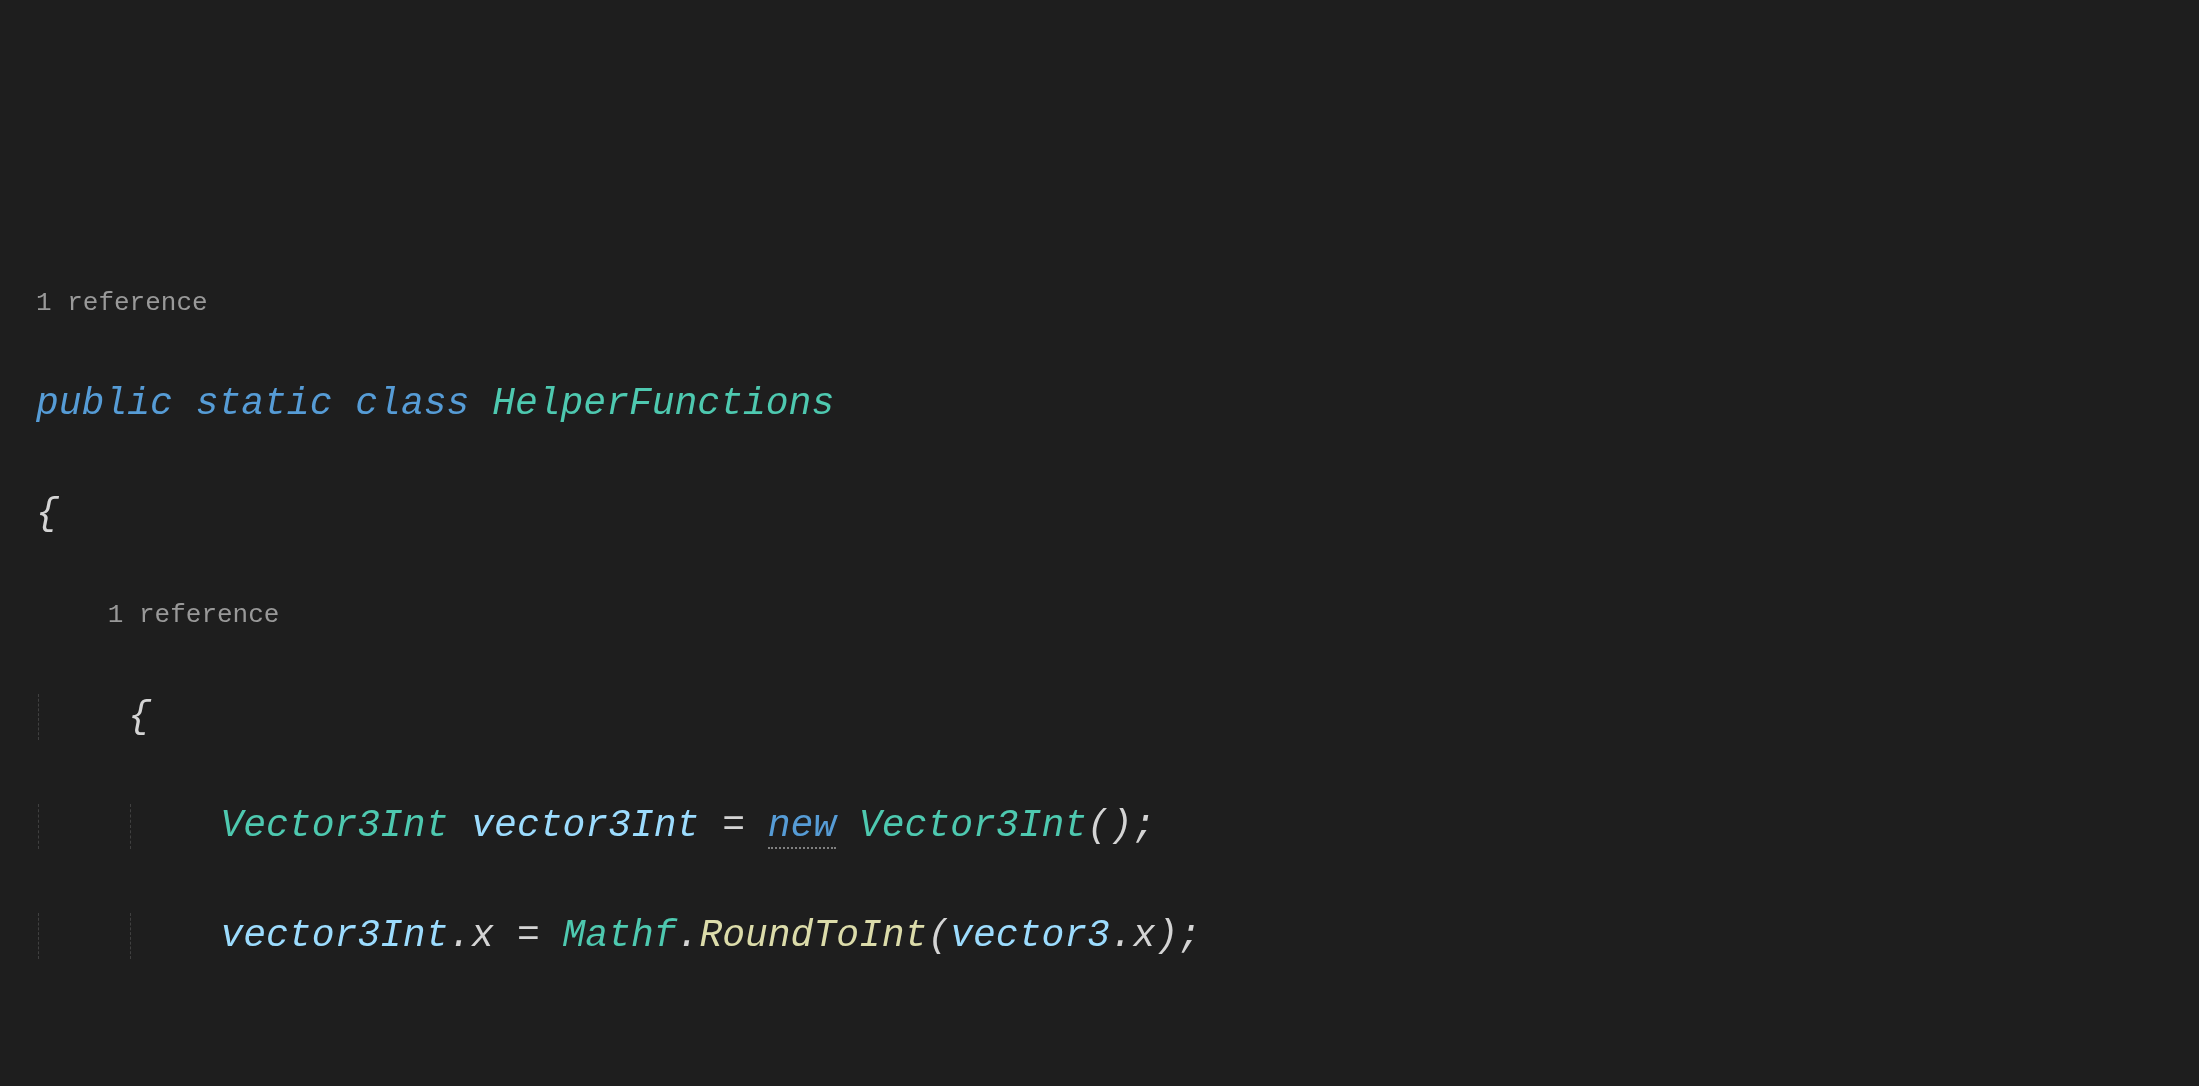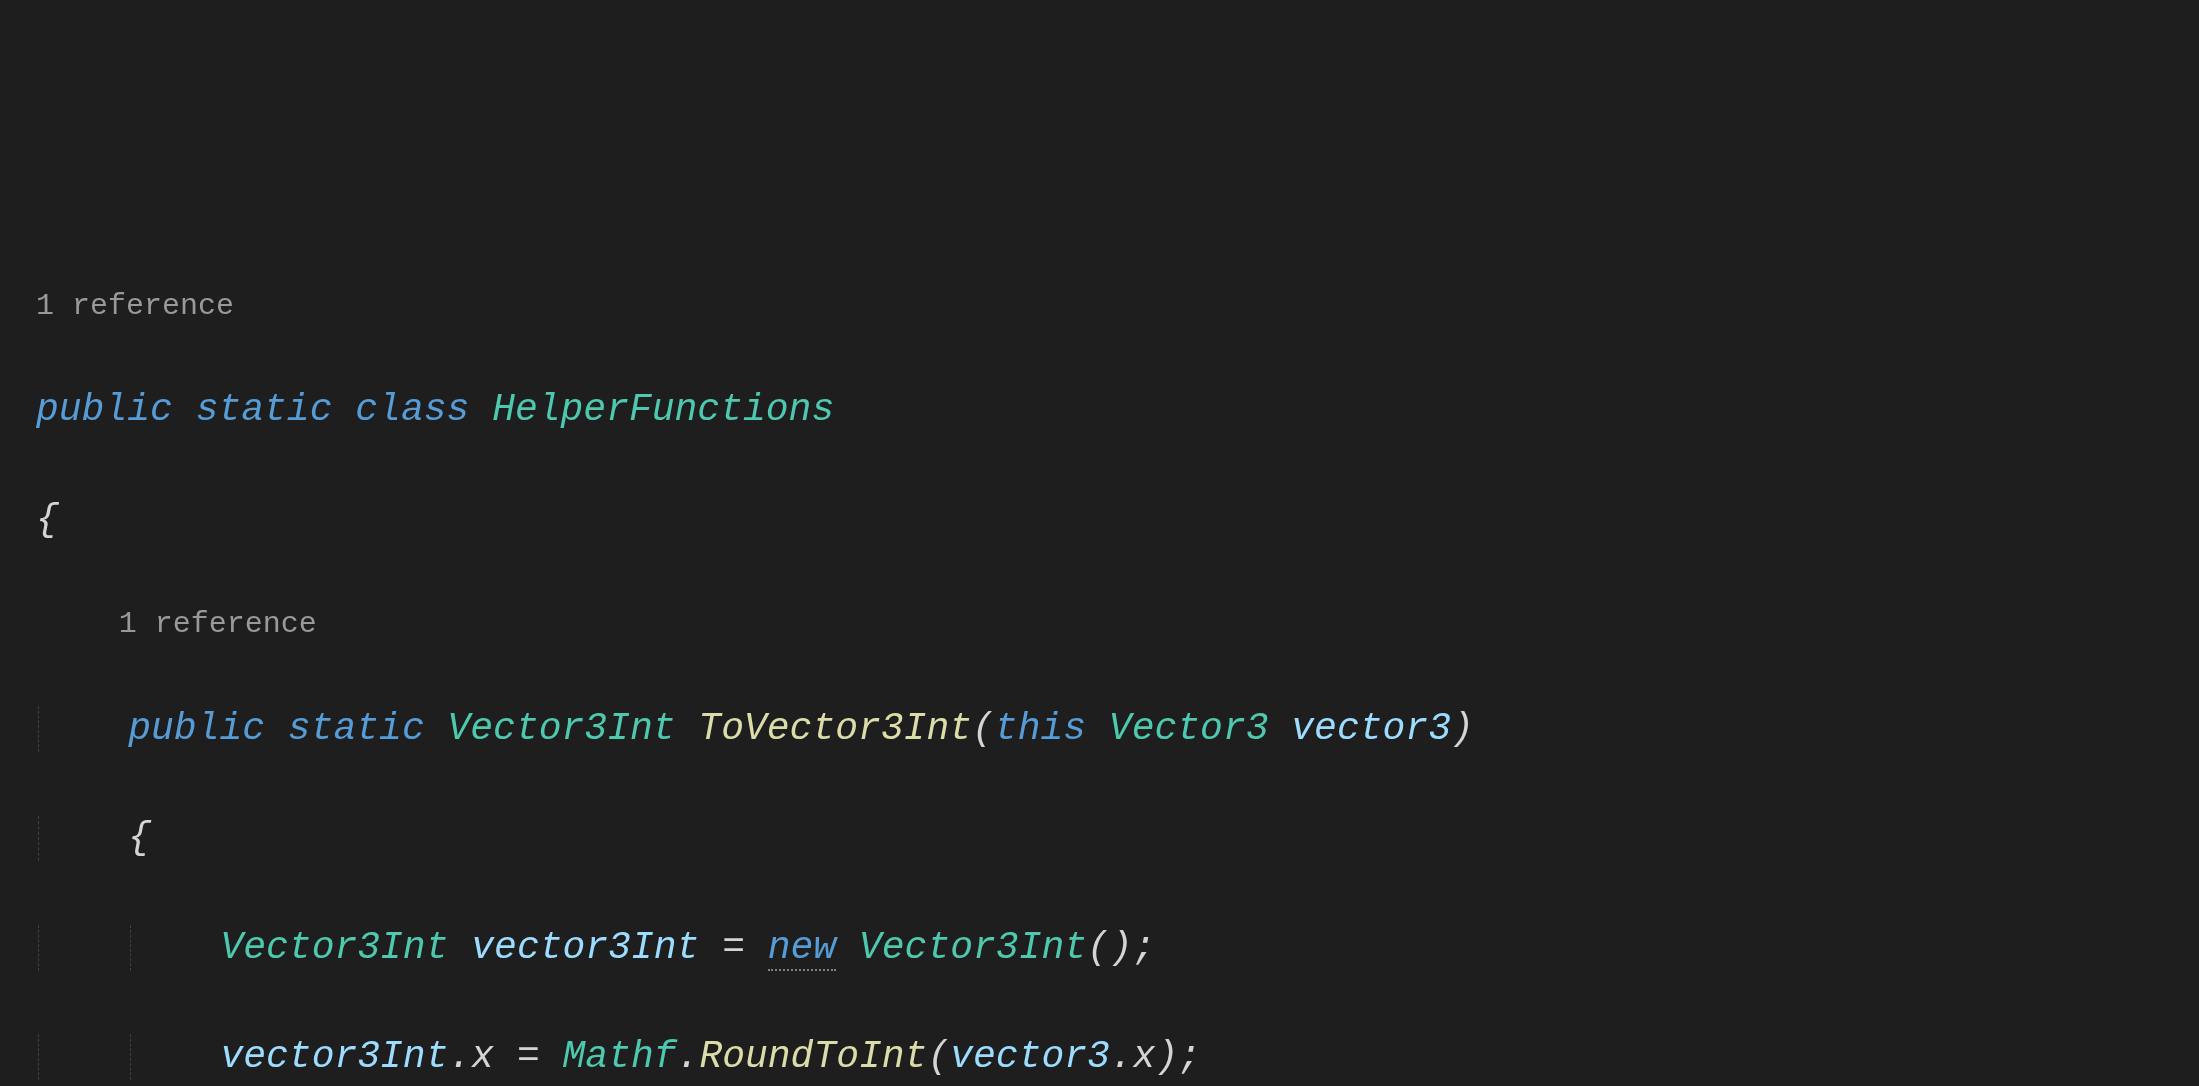"1 reference" .codelens { font-size: 30px -> 26px }
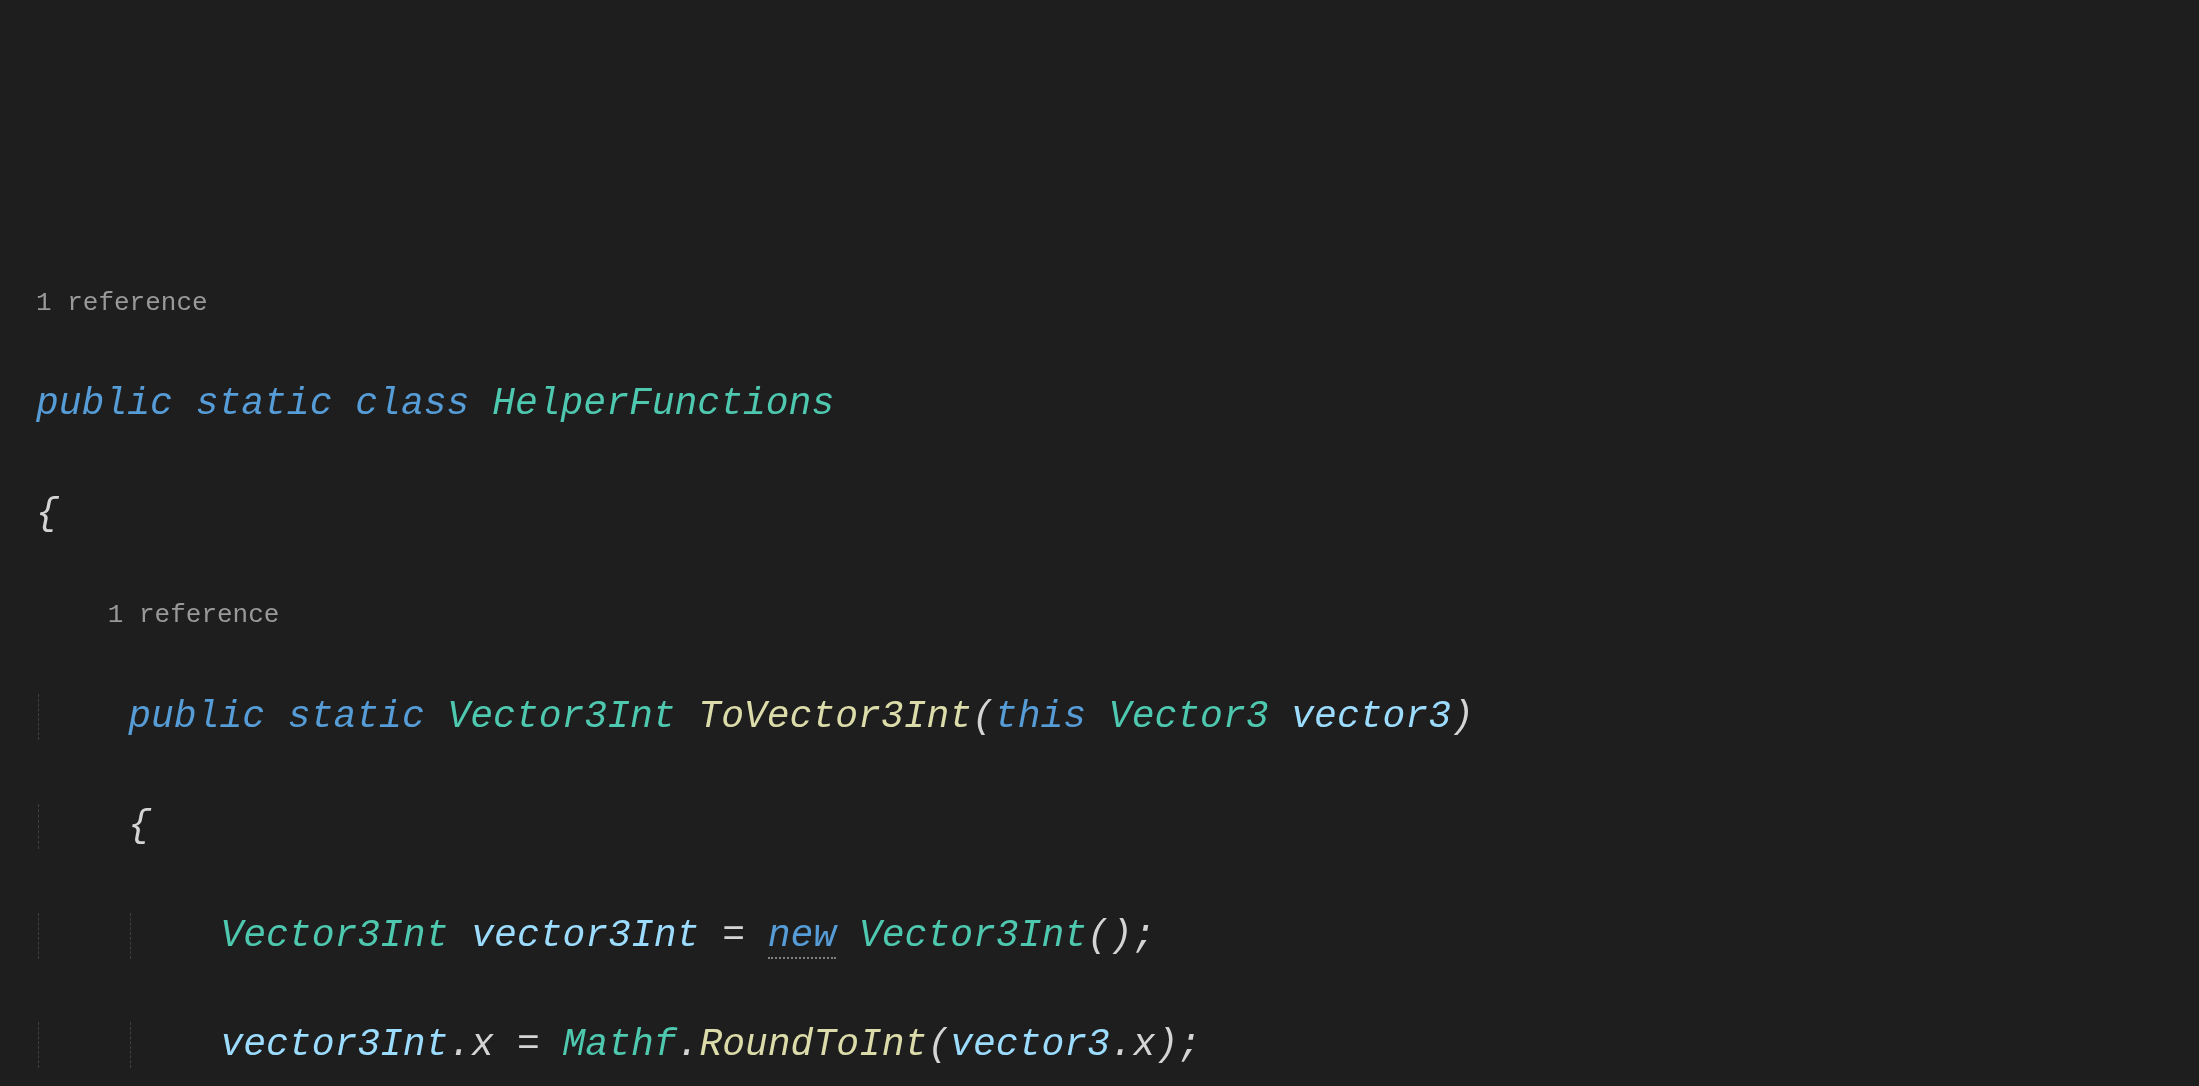"public static Vector3Int" span.line { html: <span><span></span> <span>public</span> <span>static</span> <span>Vector3Int</span> <span>ToVector3Int</span><span>(</span><span>this</span> <span>Vector3</span> <span>vector3</span><span>)</span></span> -> none }
